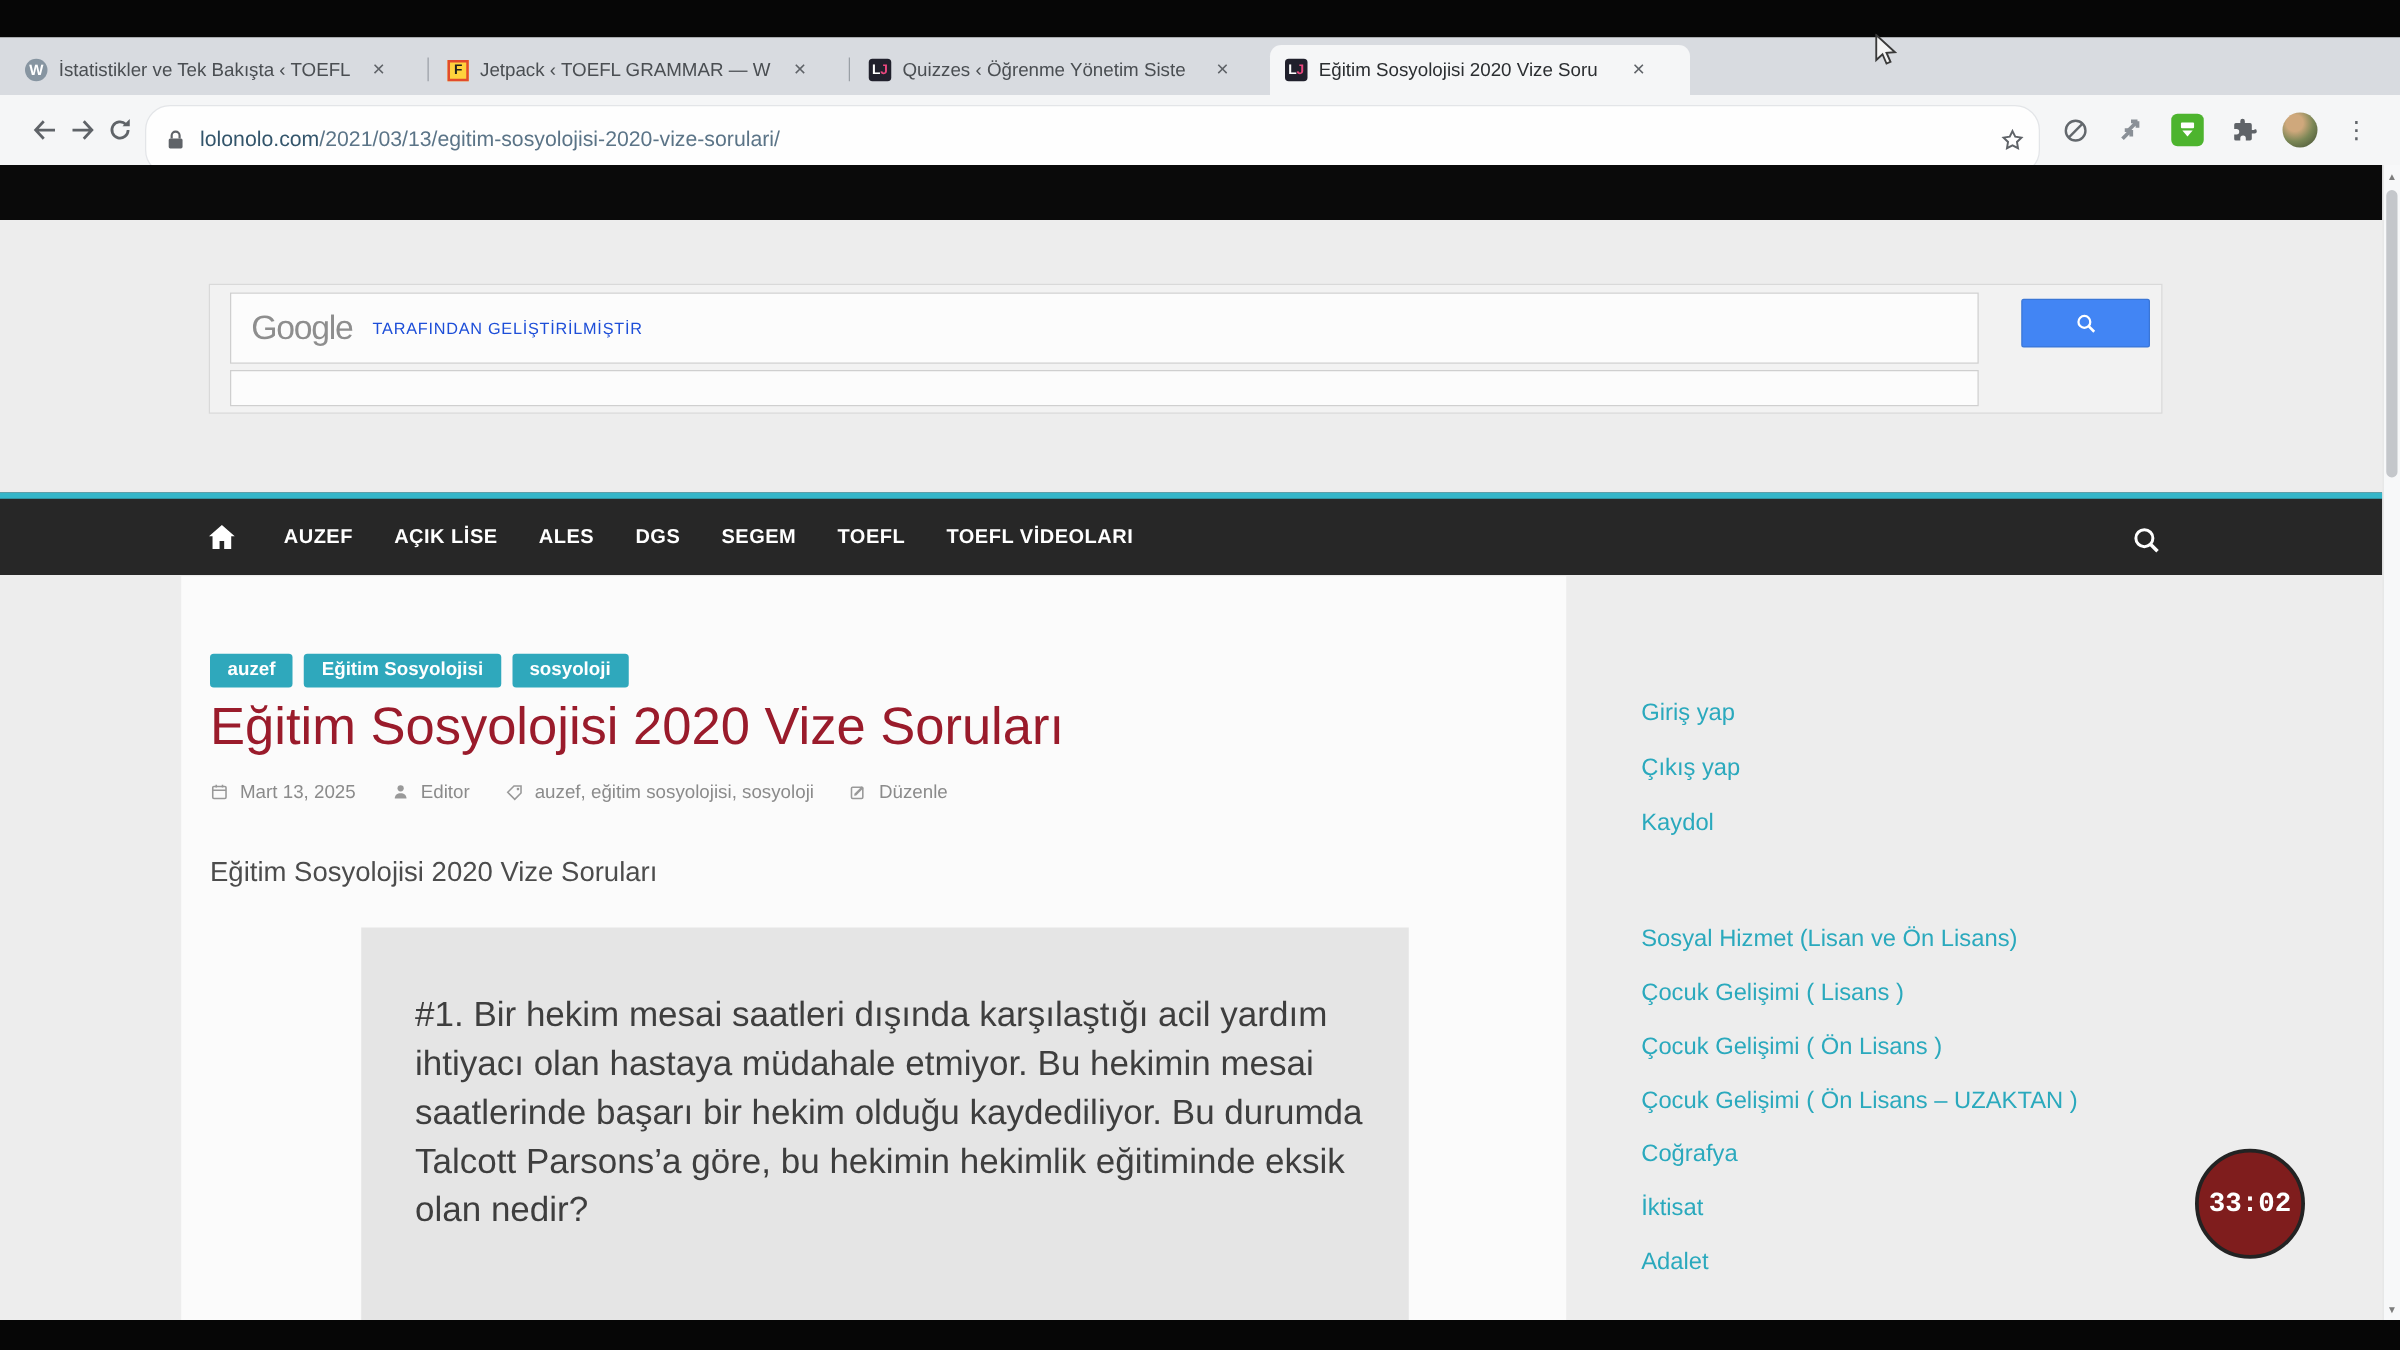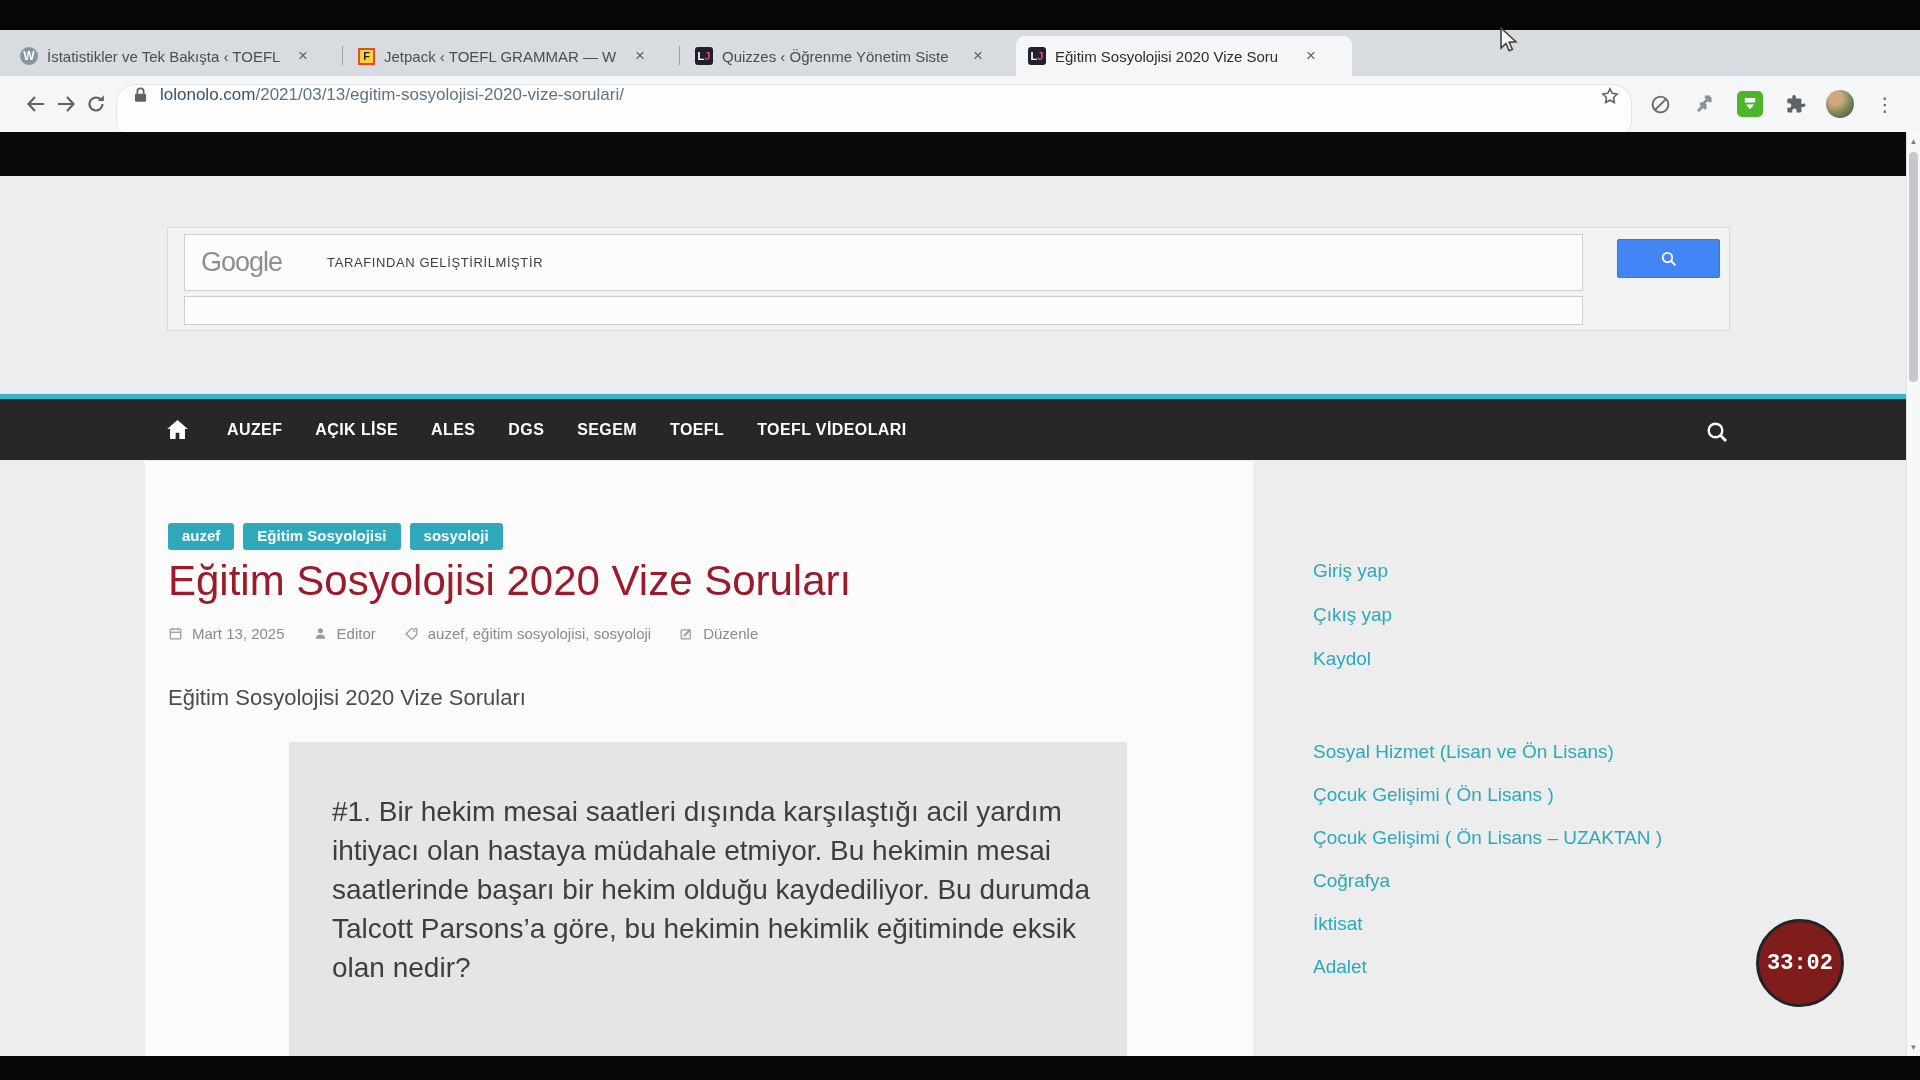"lolonolo.com/2021/03/13/egitim-sosyoloji" .omnibox { align-items: none -> center }
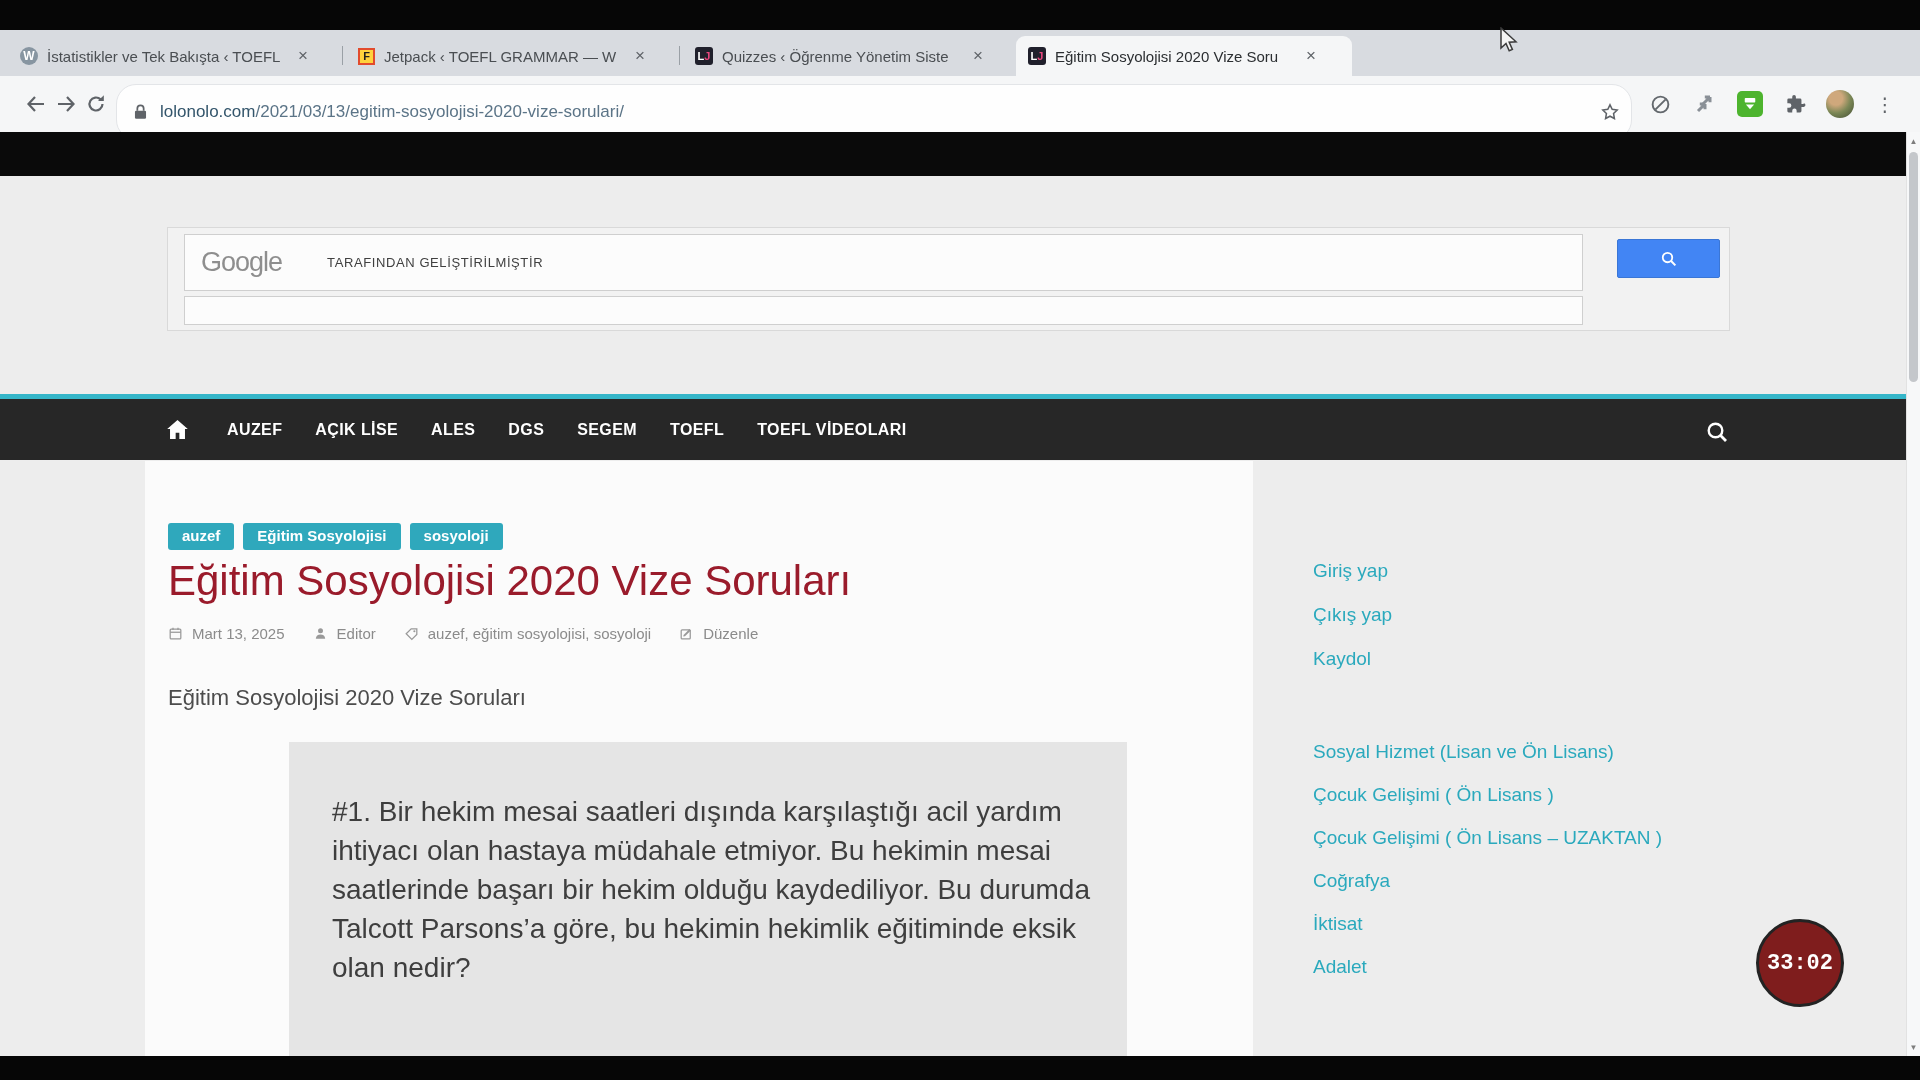"TARAFINDAN GELİŞTİRİLMİŞTİR" .gs-tagline { color: #404040 -> #1d4ed8; margin-left: 29px -> none }
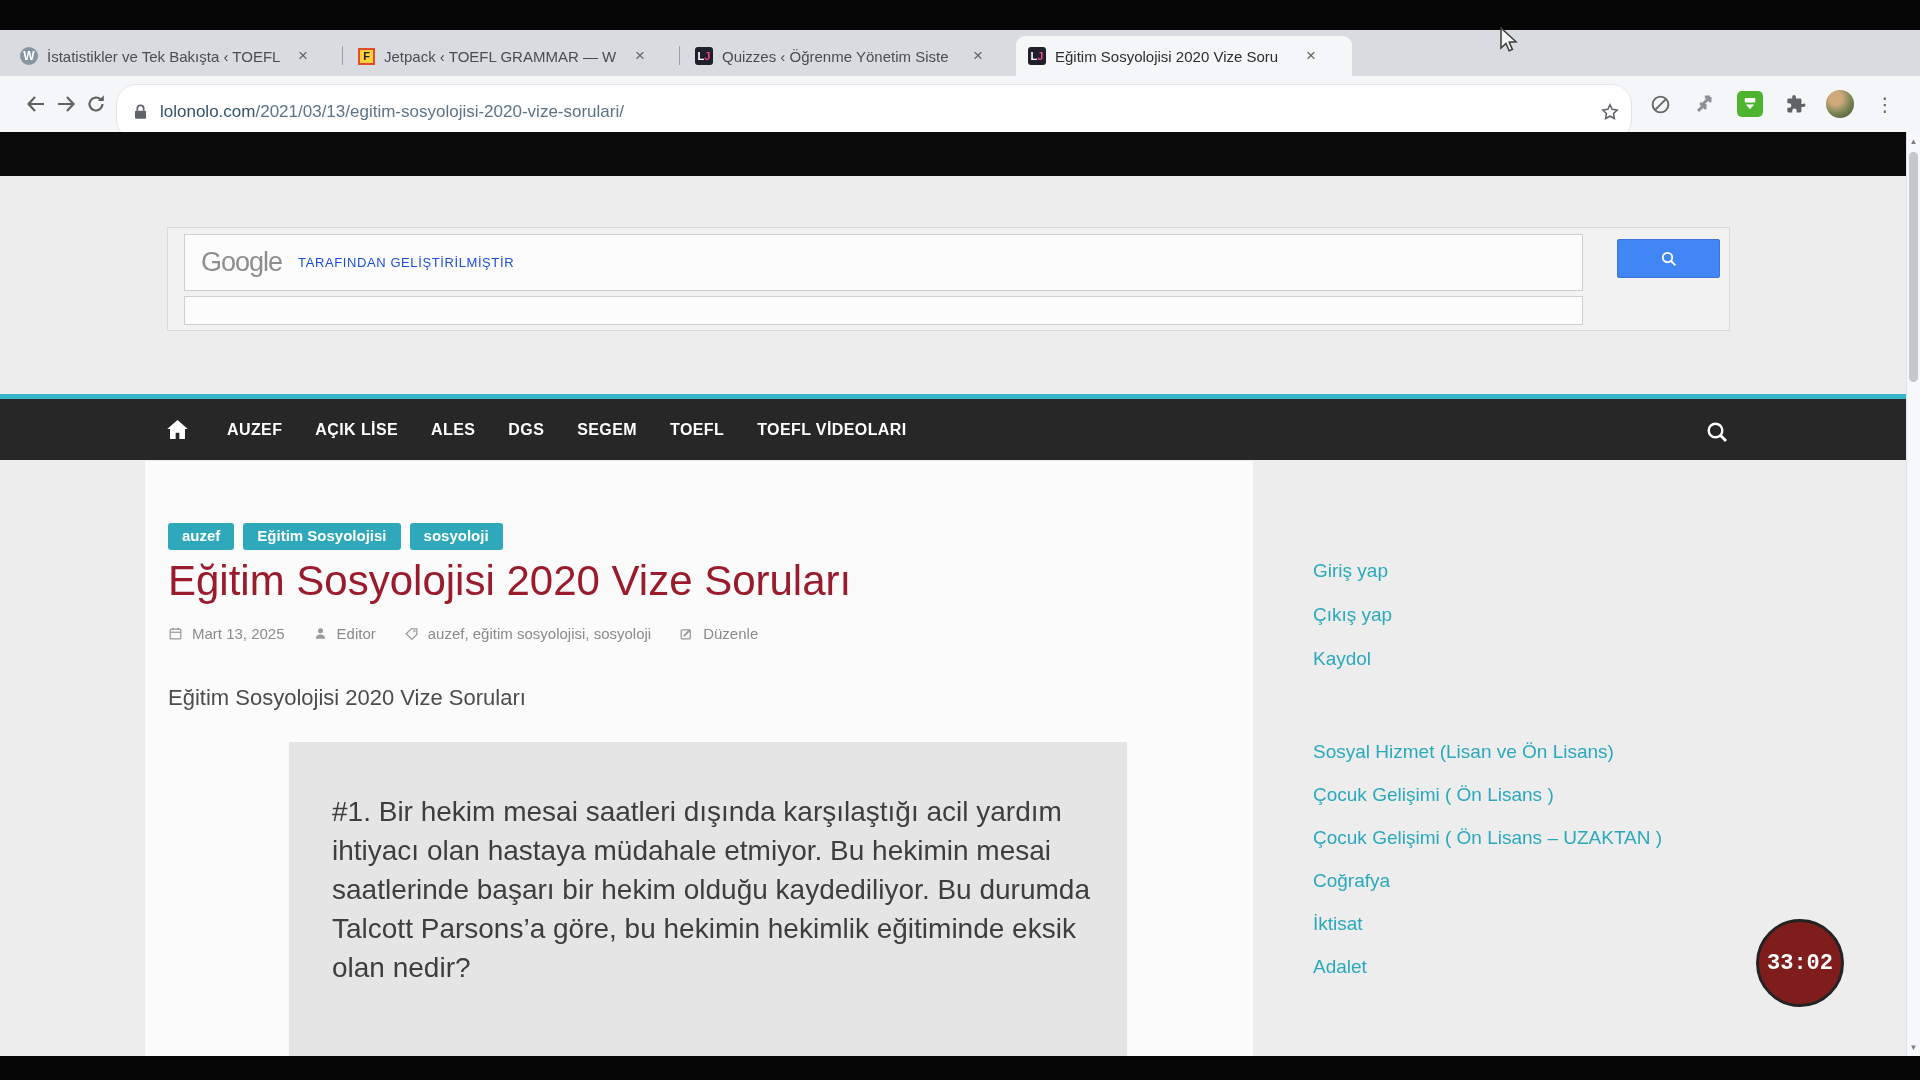"Çocuk Gelişimi ( Lisans )" li.sb-link { html: none -> <li>Çocuk Gelişimi ( Lisans )</li> }
